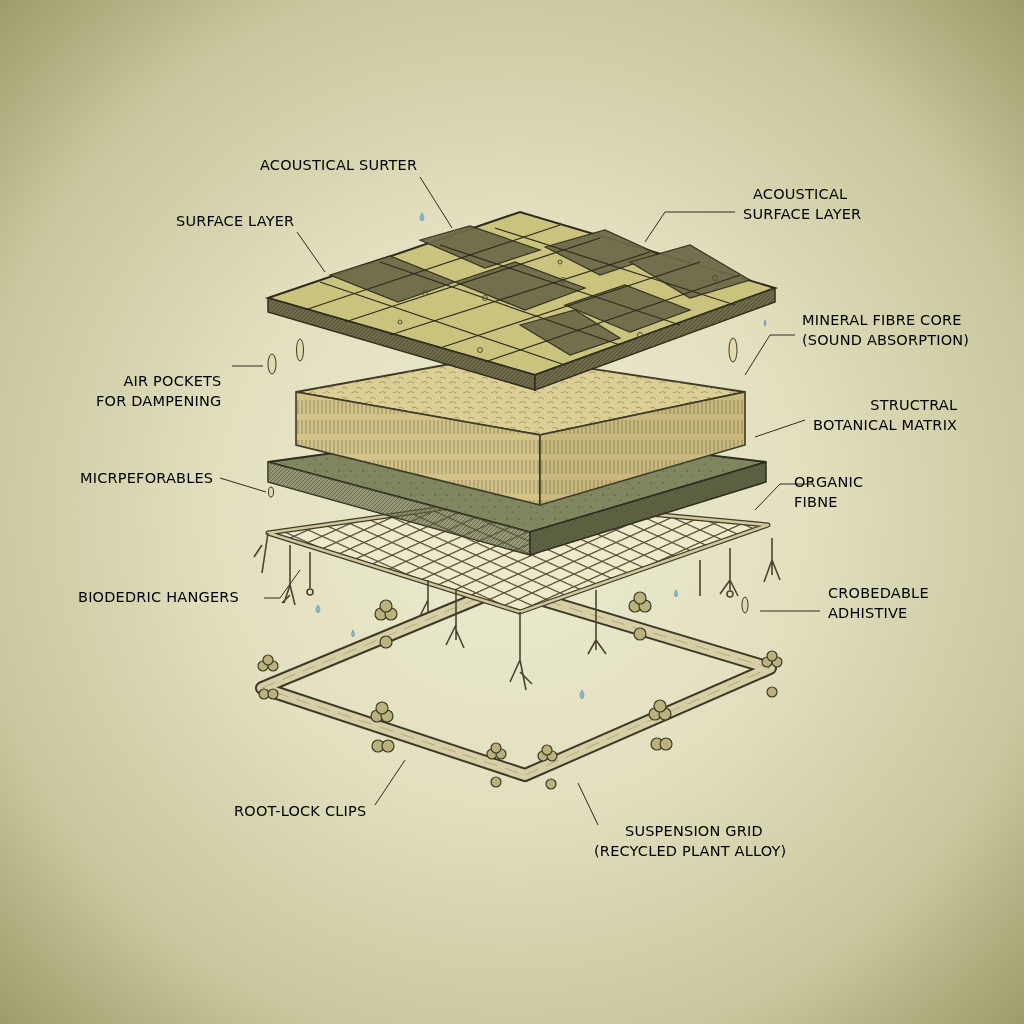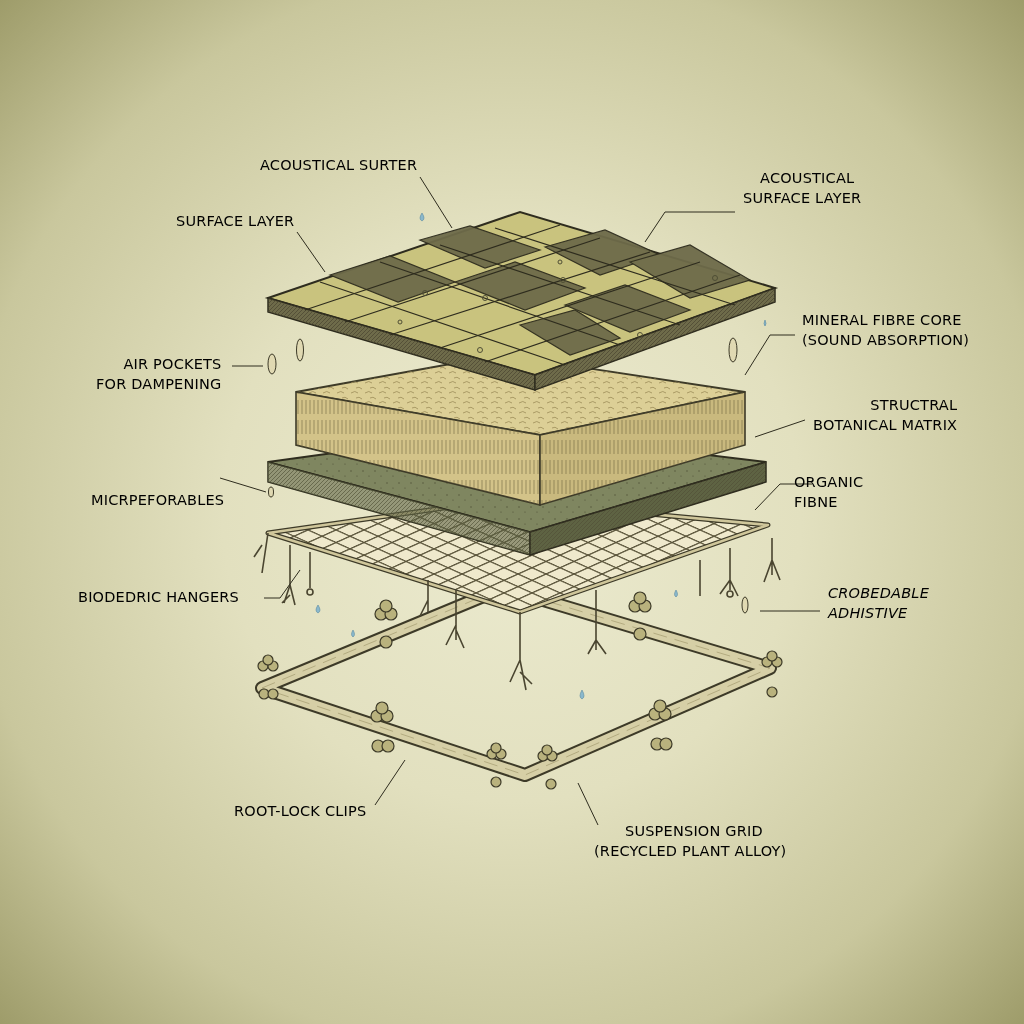"ACOUSTICAL" div.label { text-align: center -> left; top: 168px -> 184px }
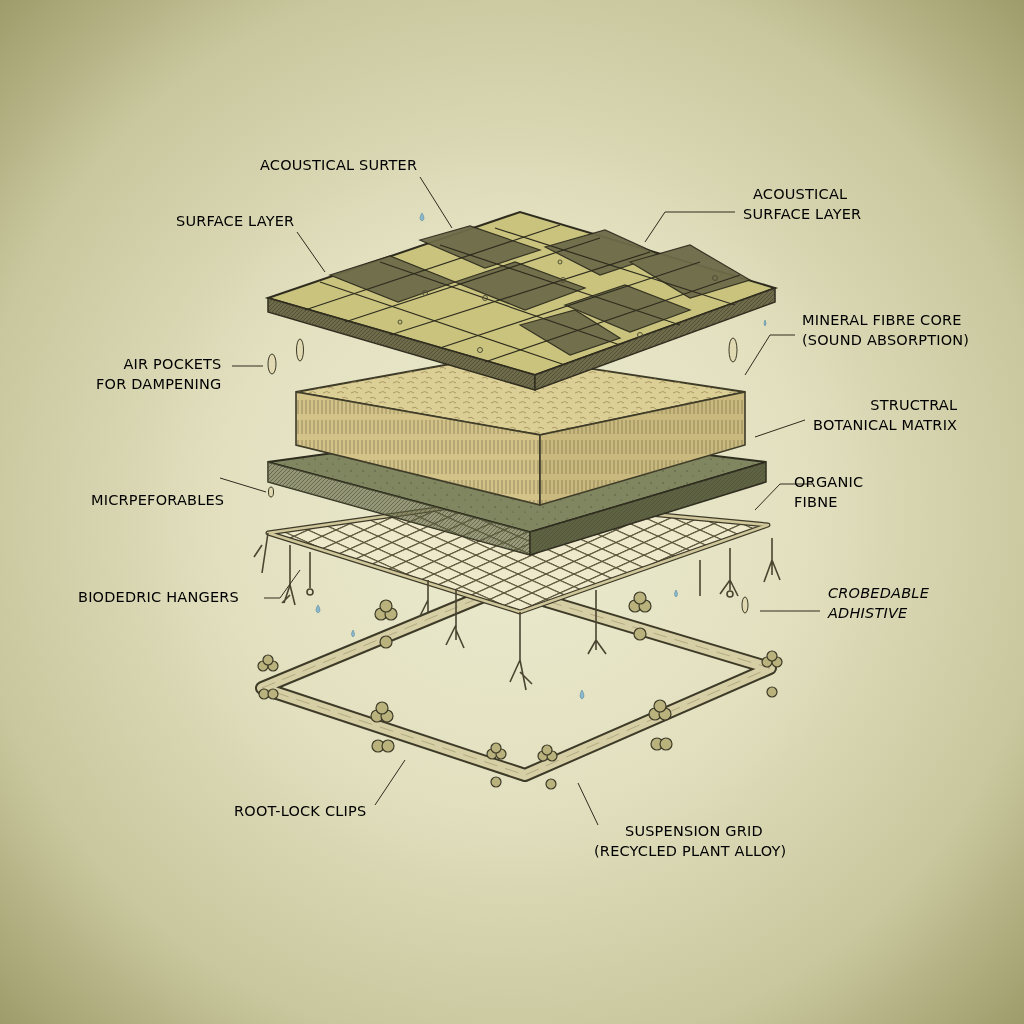"AIR POCKETS" div { margin-top: none -> 17px }
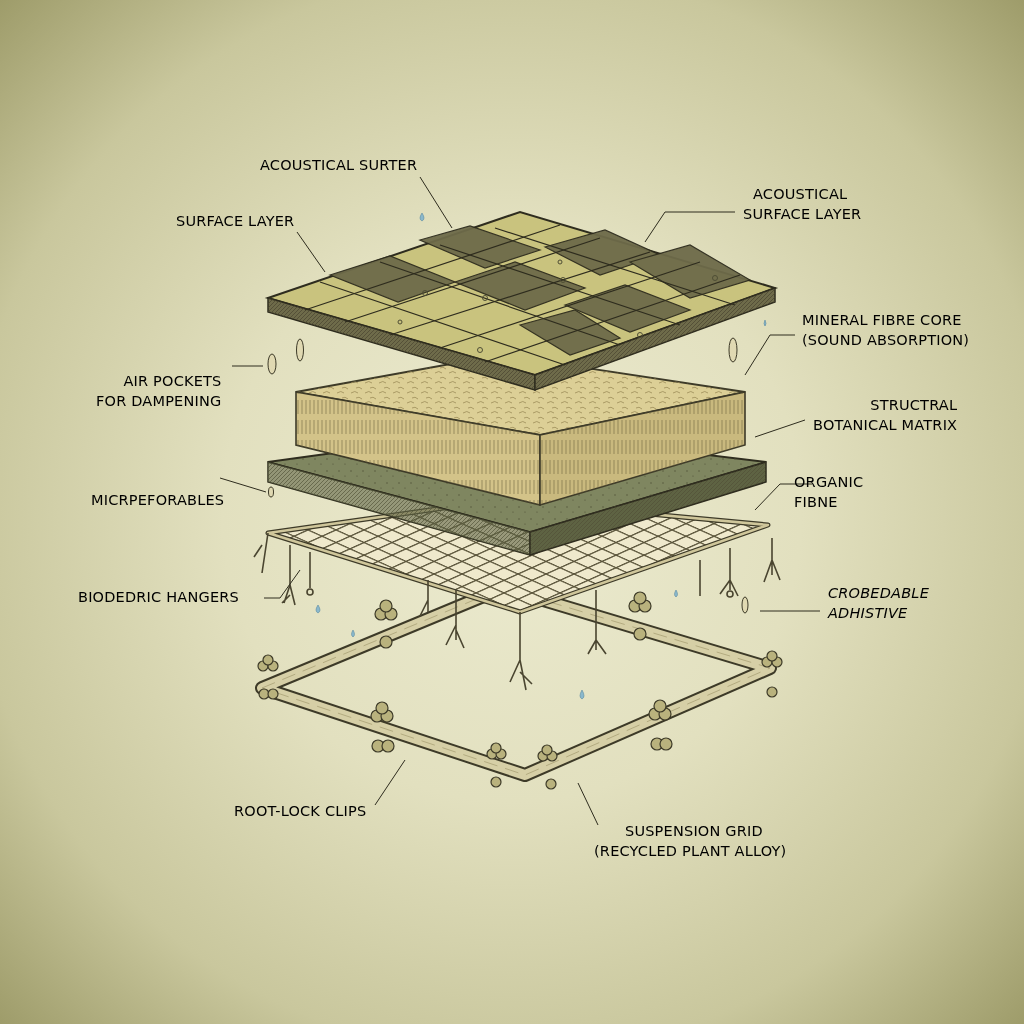"MICRPEFORABLES" div.label { left: 91px -> 80px; margin-top: 22px -> none }
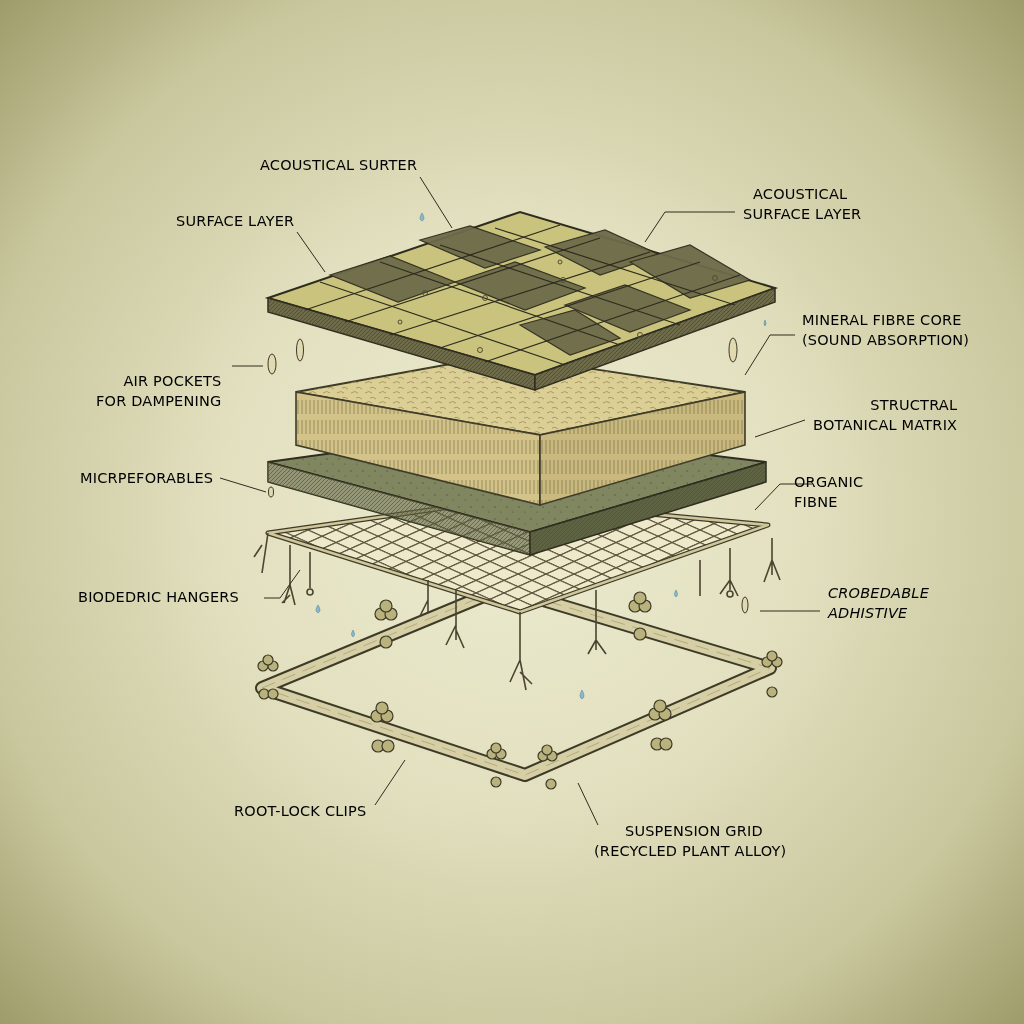"CROBEDABLE" div.label { font-style: italic -> none }
